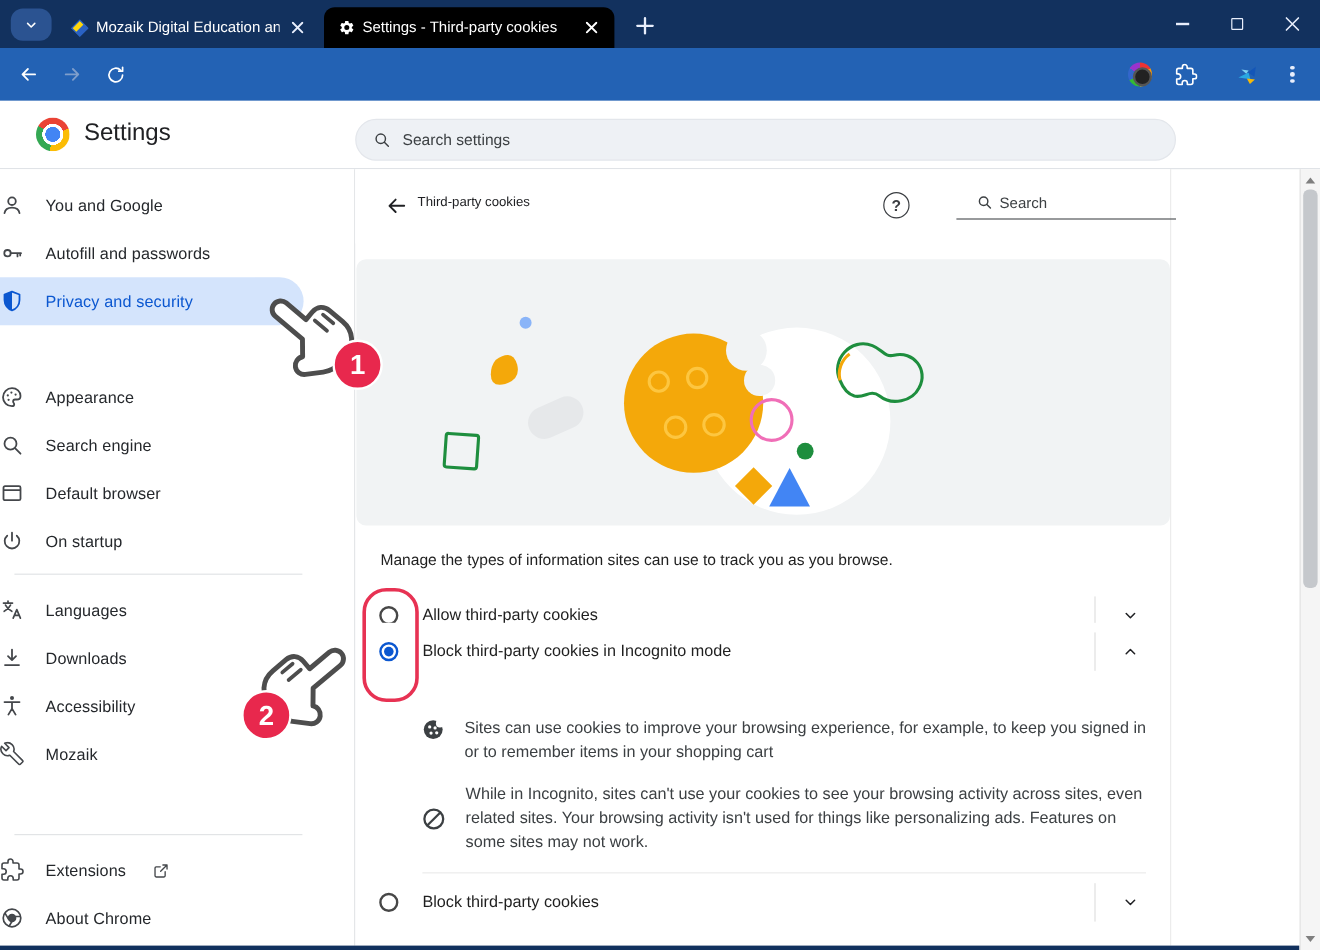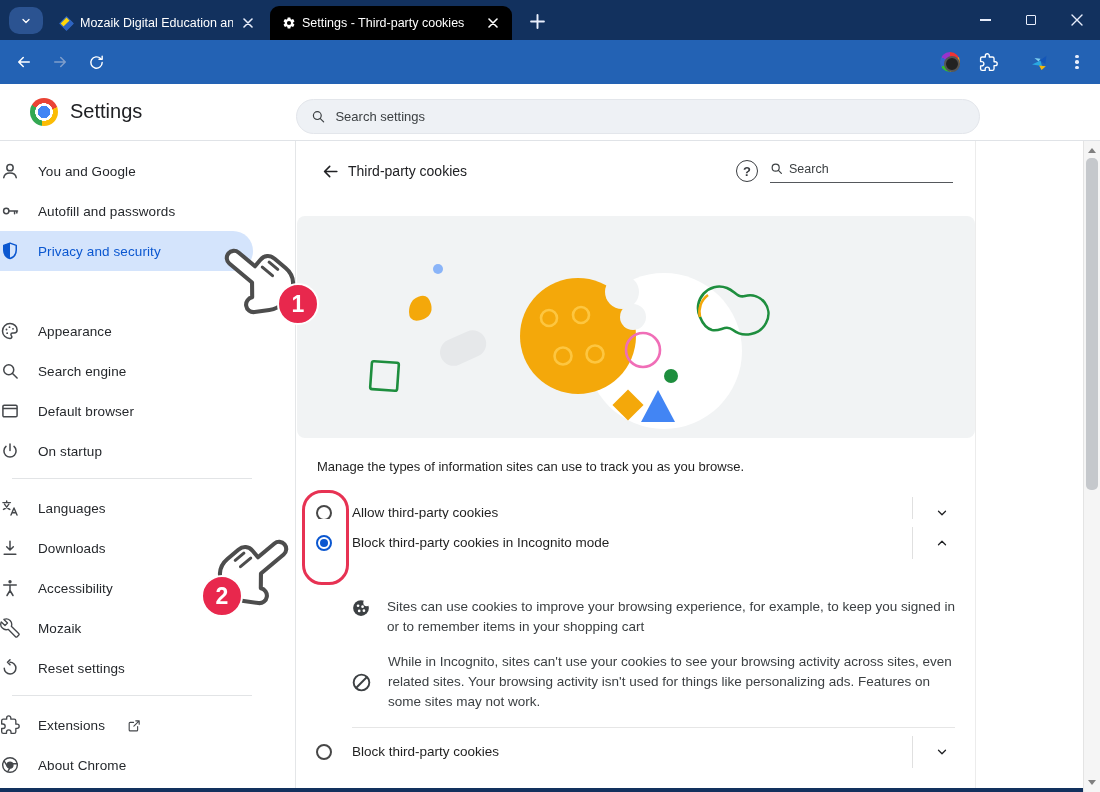"Third-party cookies" .page-title { font-size: 14px -> 11px }
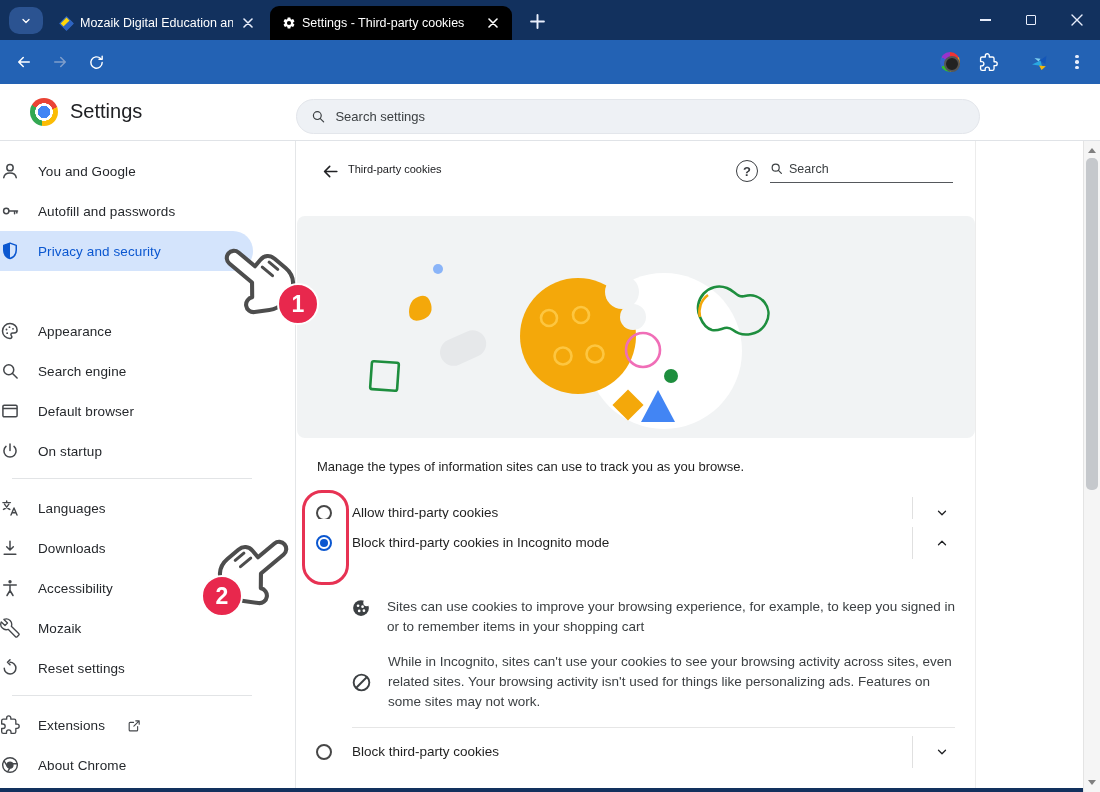"Search" .inline-search { justify-content: none -> center; left: 474px -> 501px }
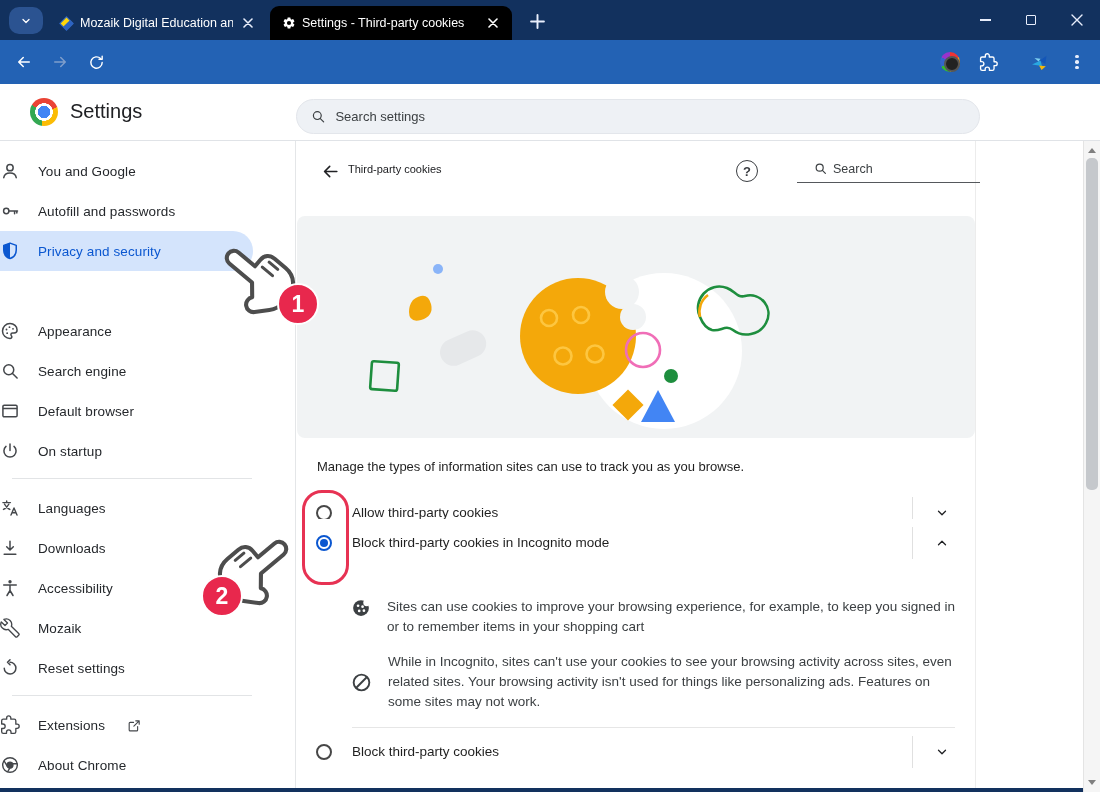"Reset settings" div.side-item { html: <div> <svg> <g> <path></path> <path></path> </g> </svg> <span>Reset settings</span> </div> -> none }
